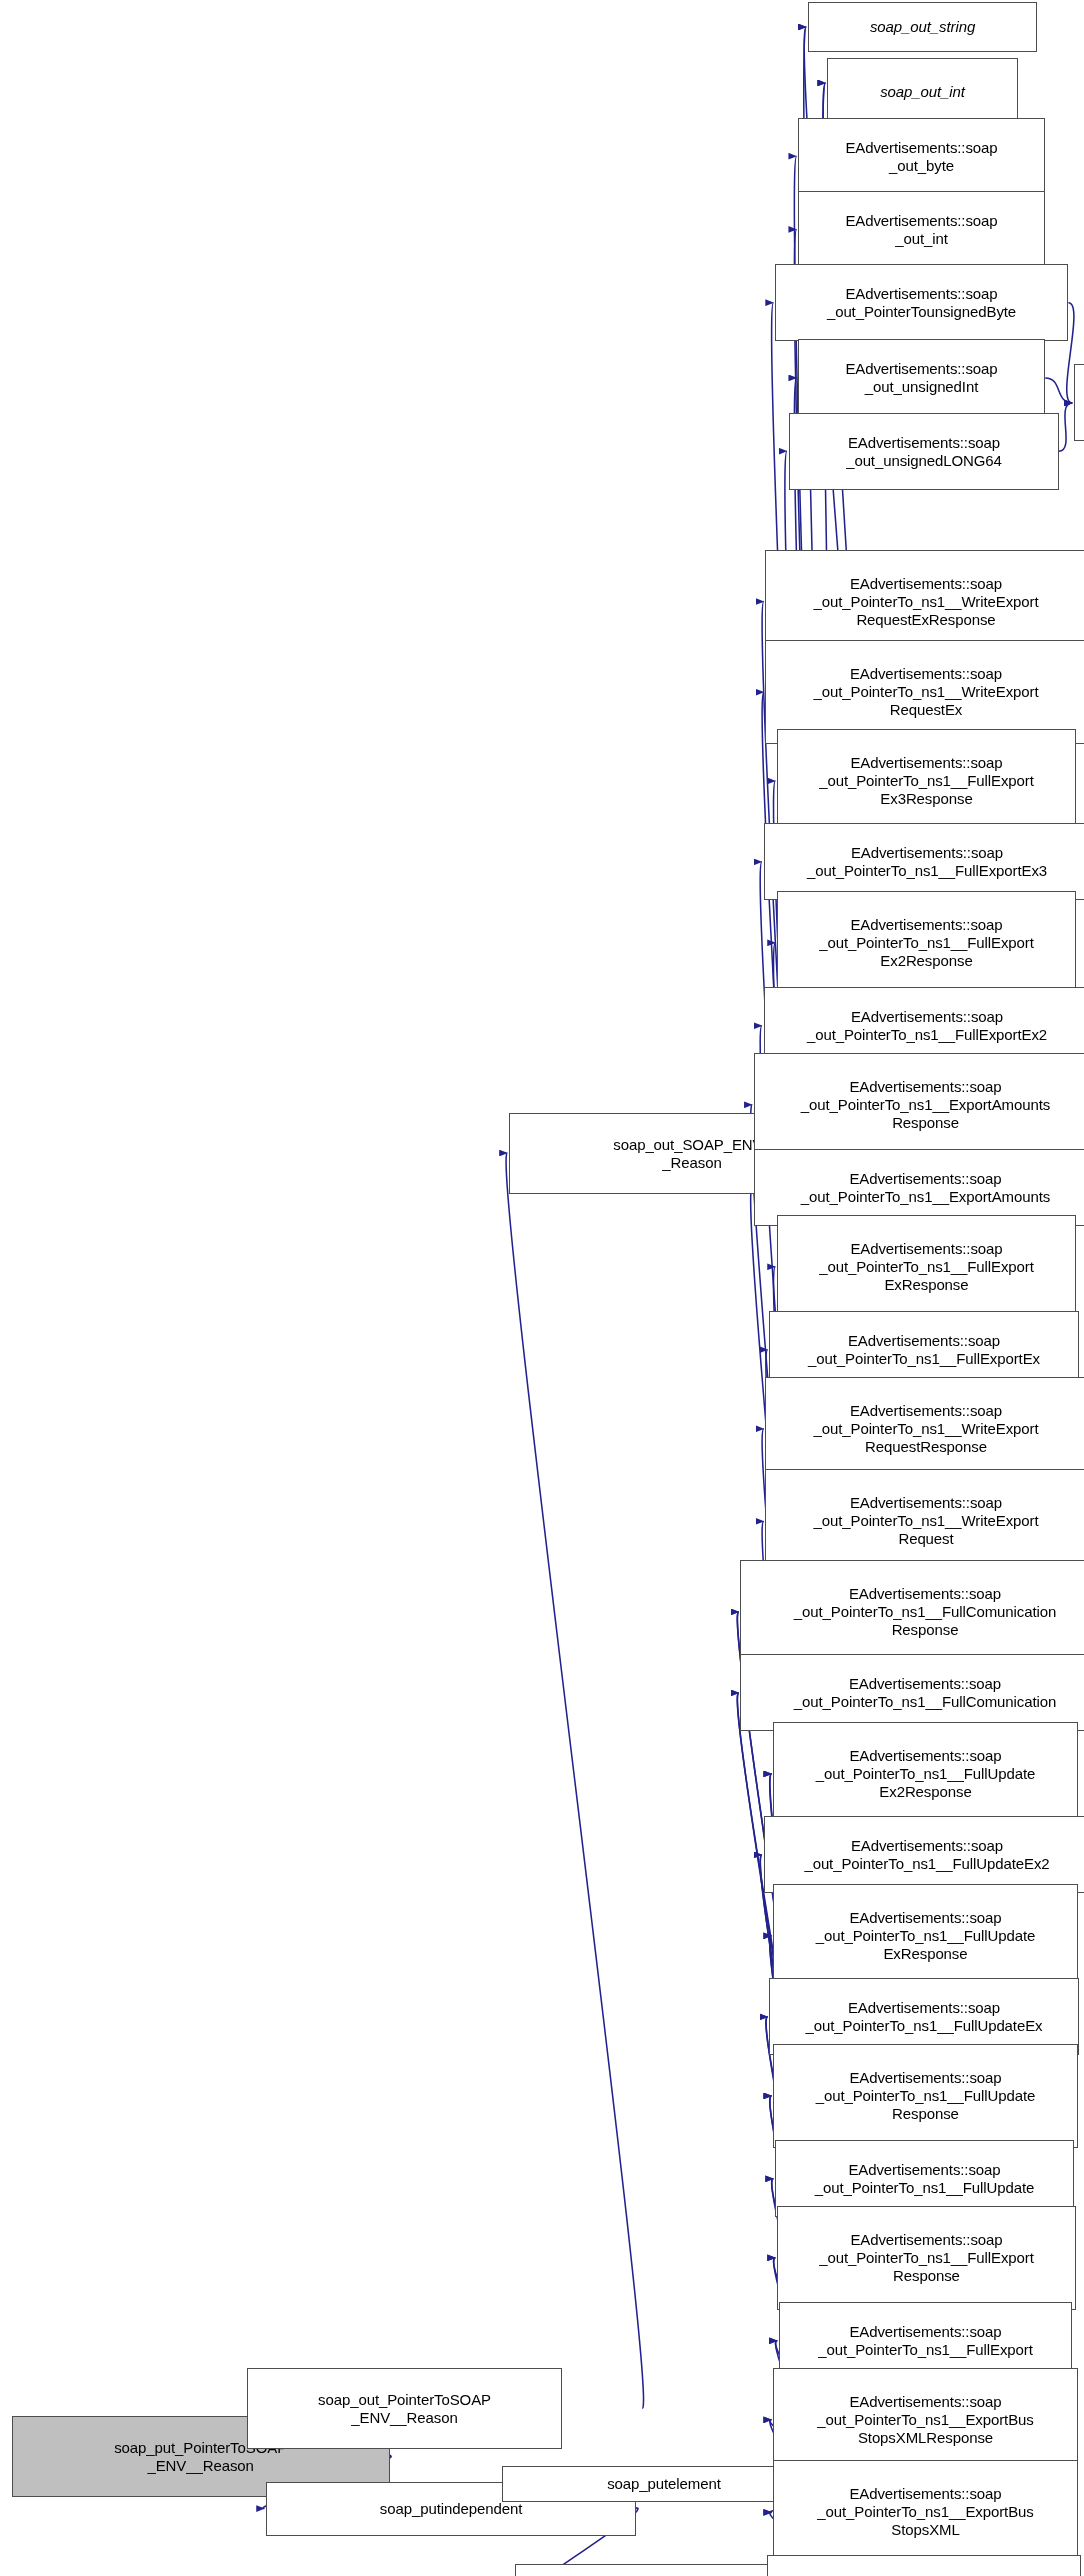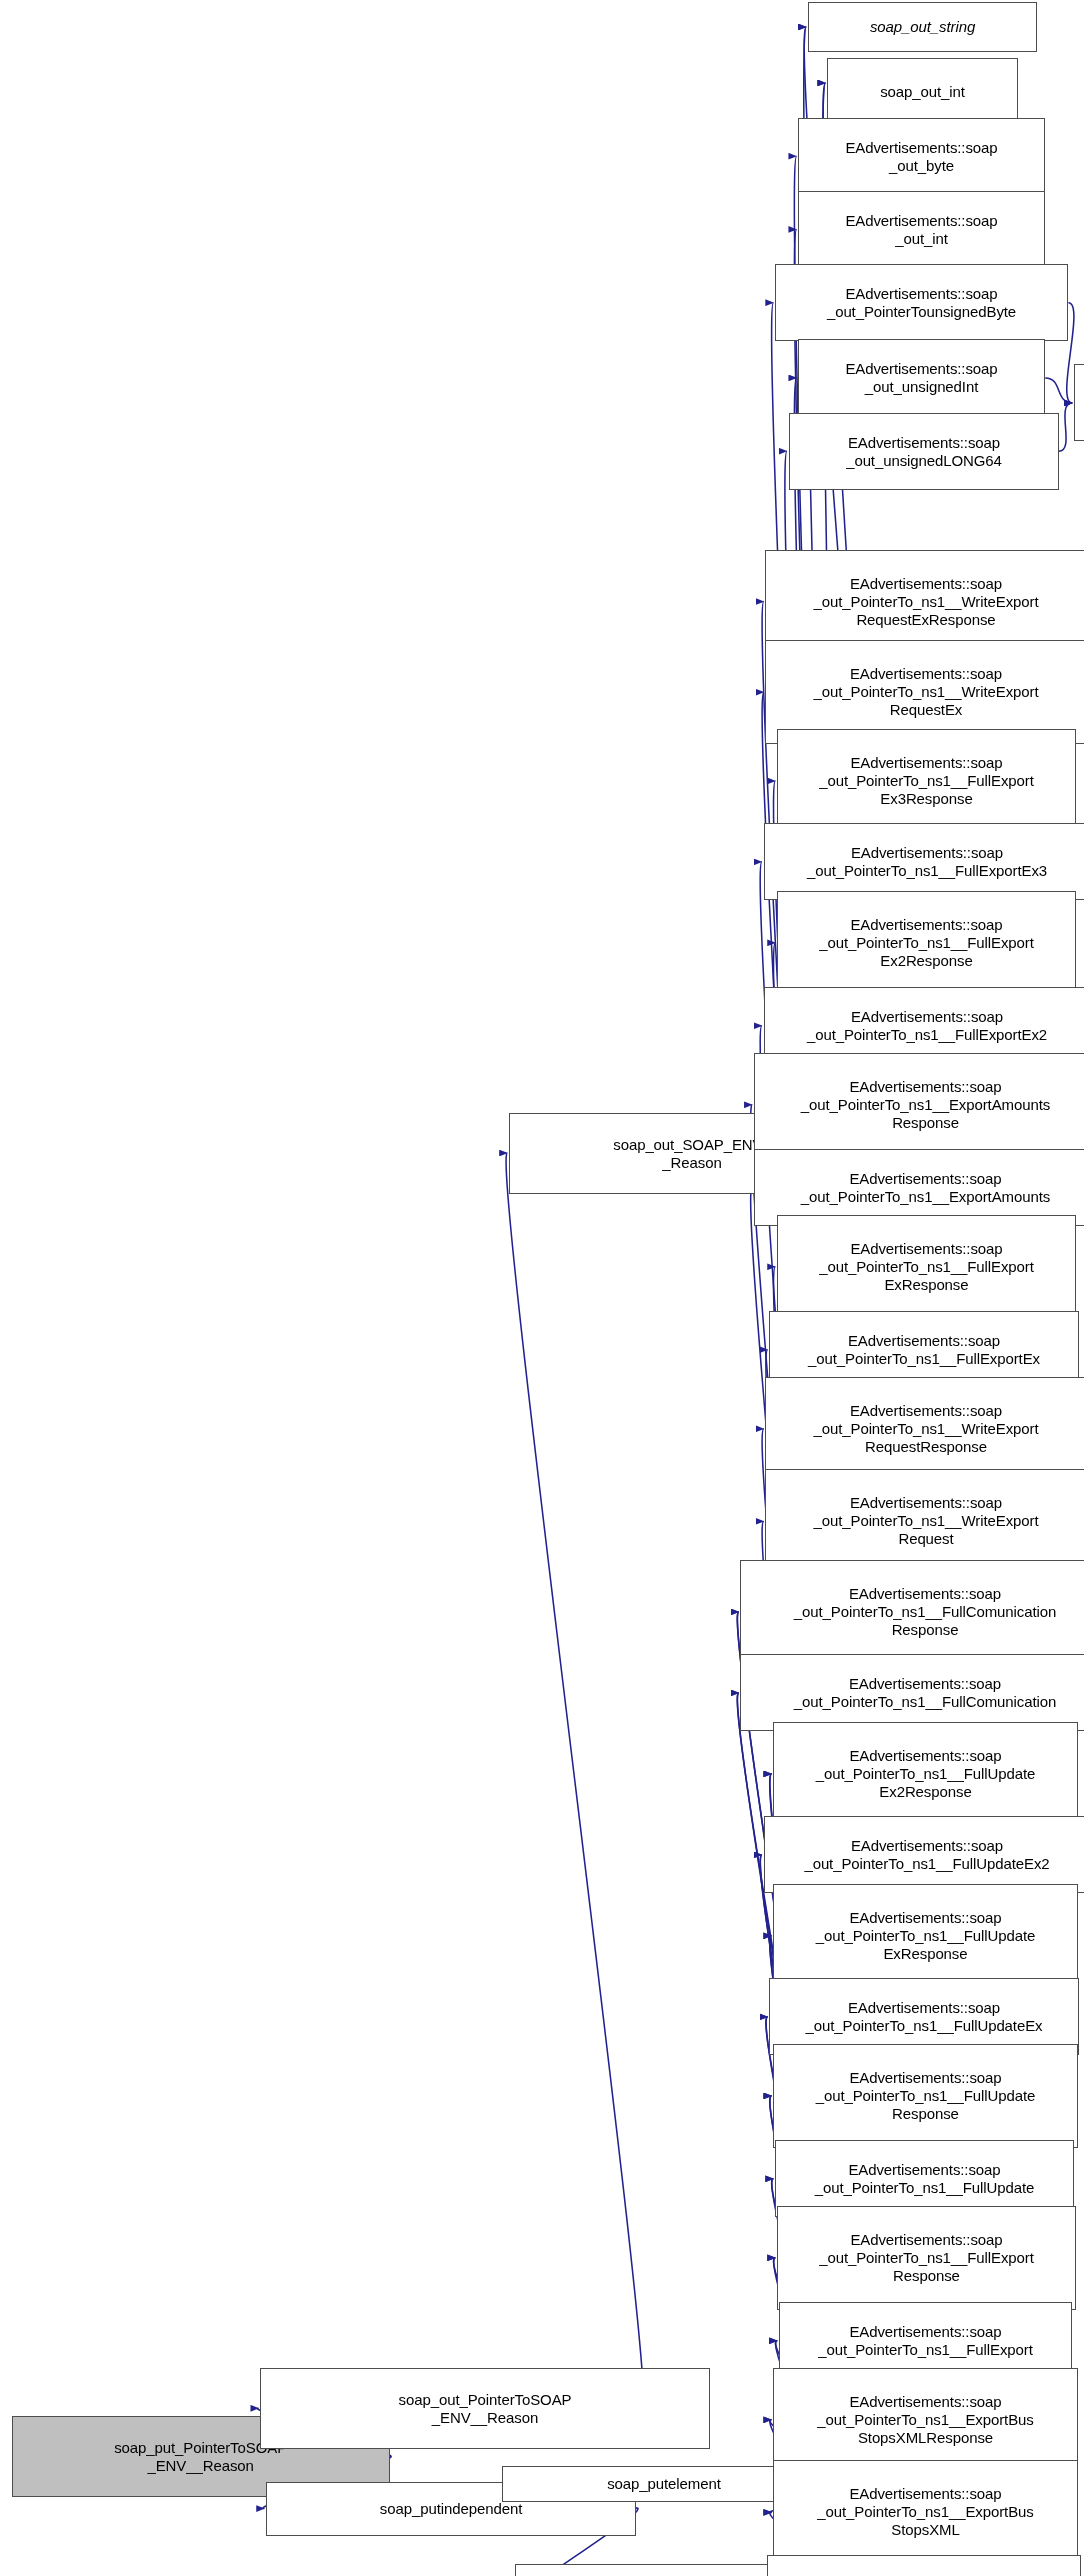"soap_out_int" div.node { font-style: none -> italic }
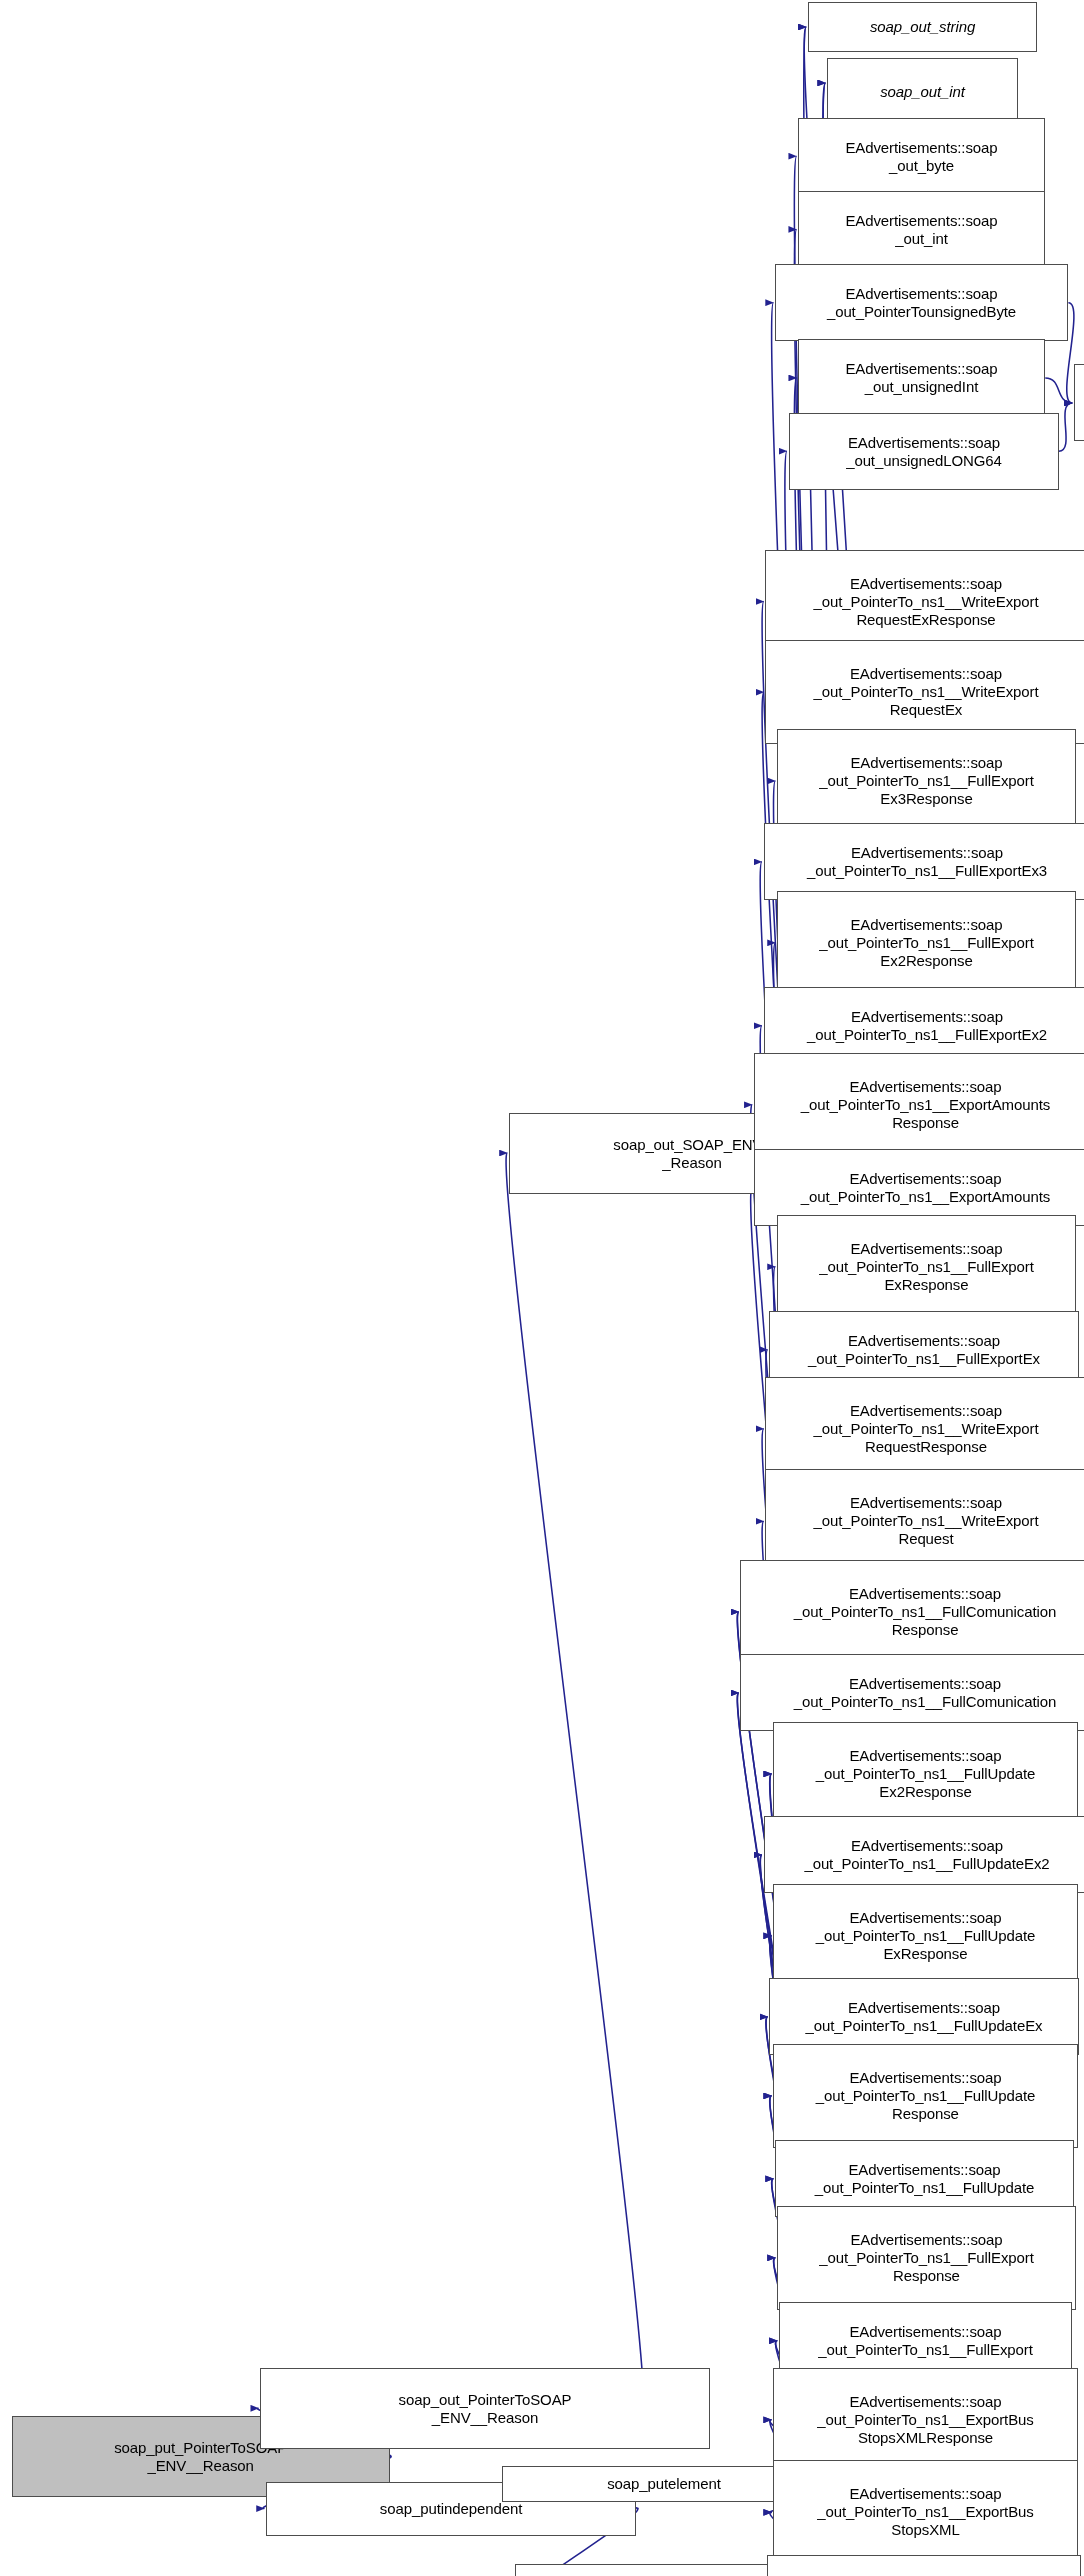"soap_out_PointerToSOAP" div.node { left: 260px -> 247px; width: 450px -> 315px }
